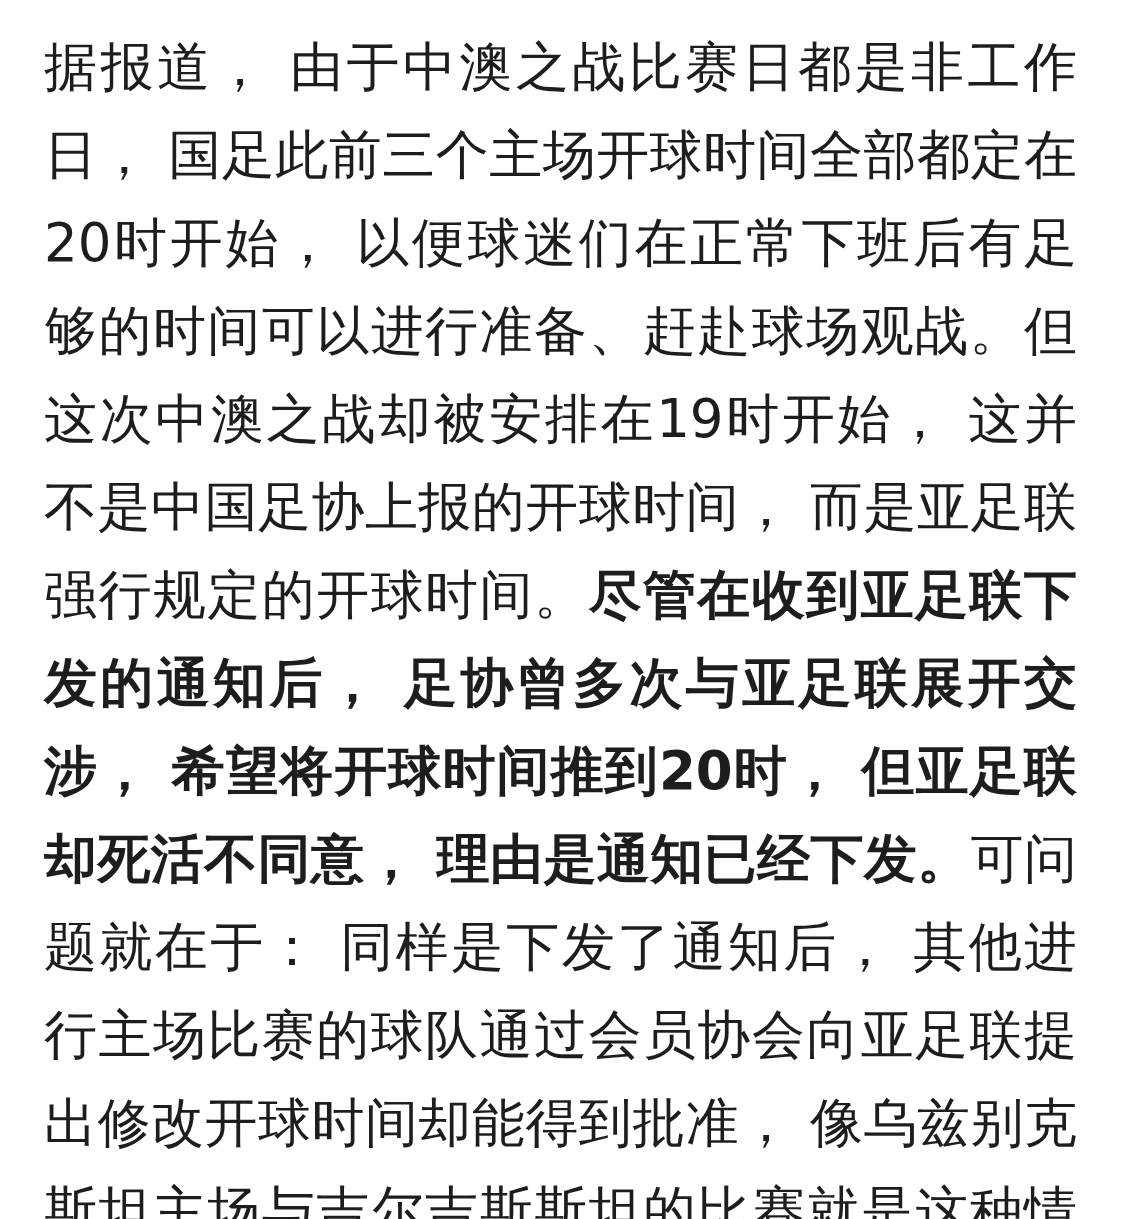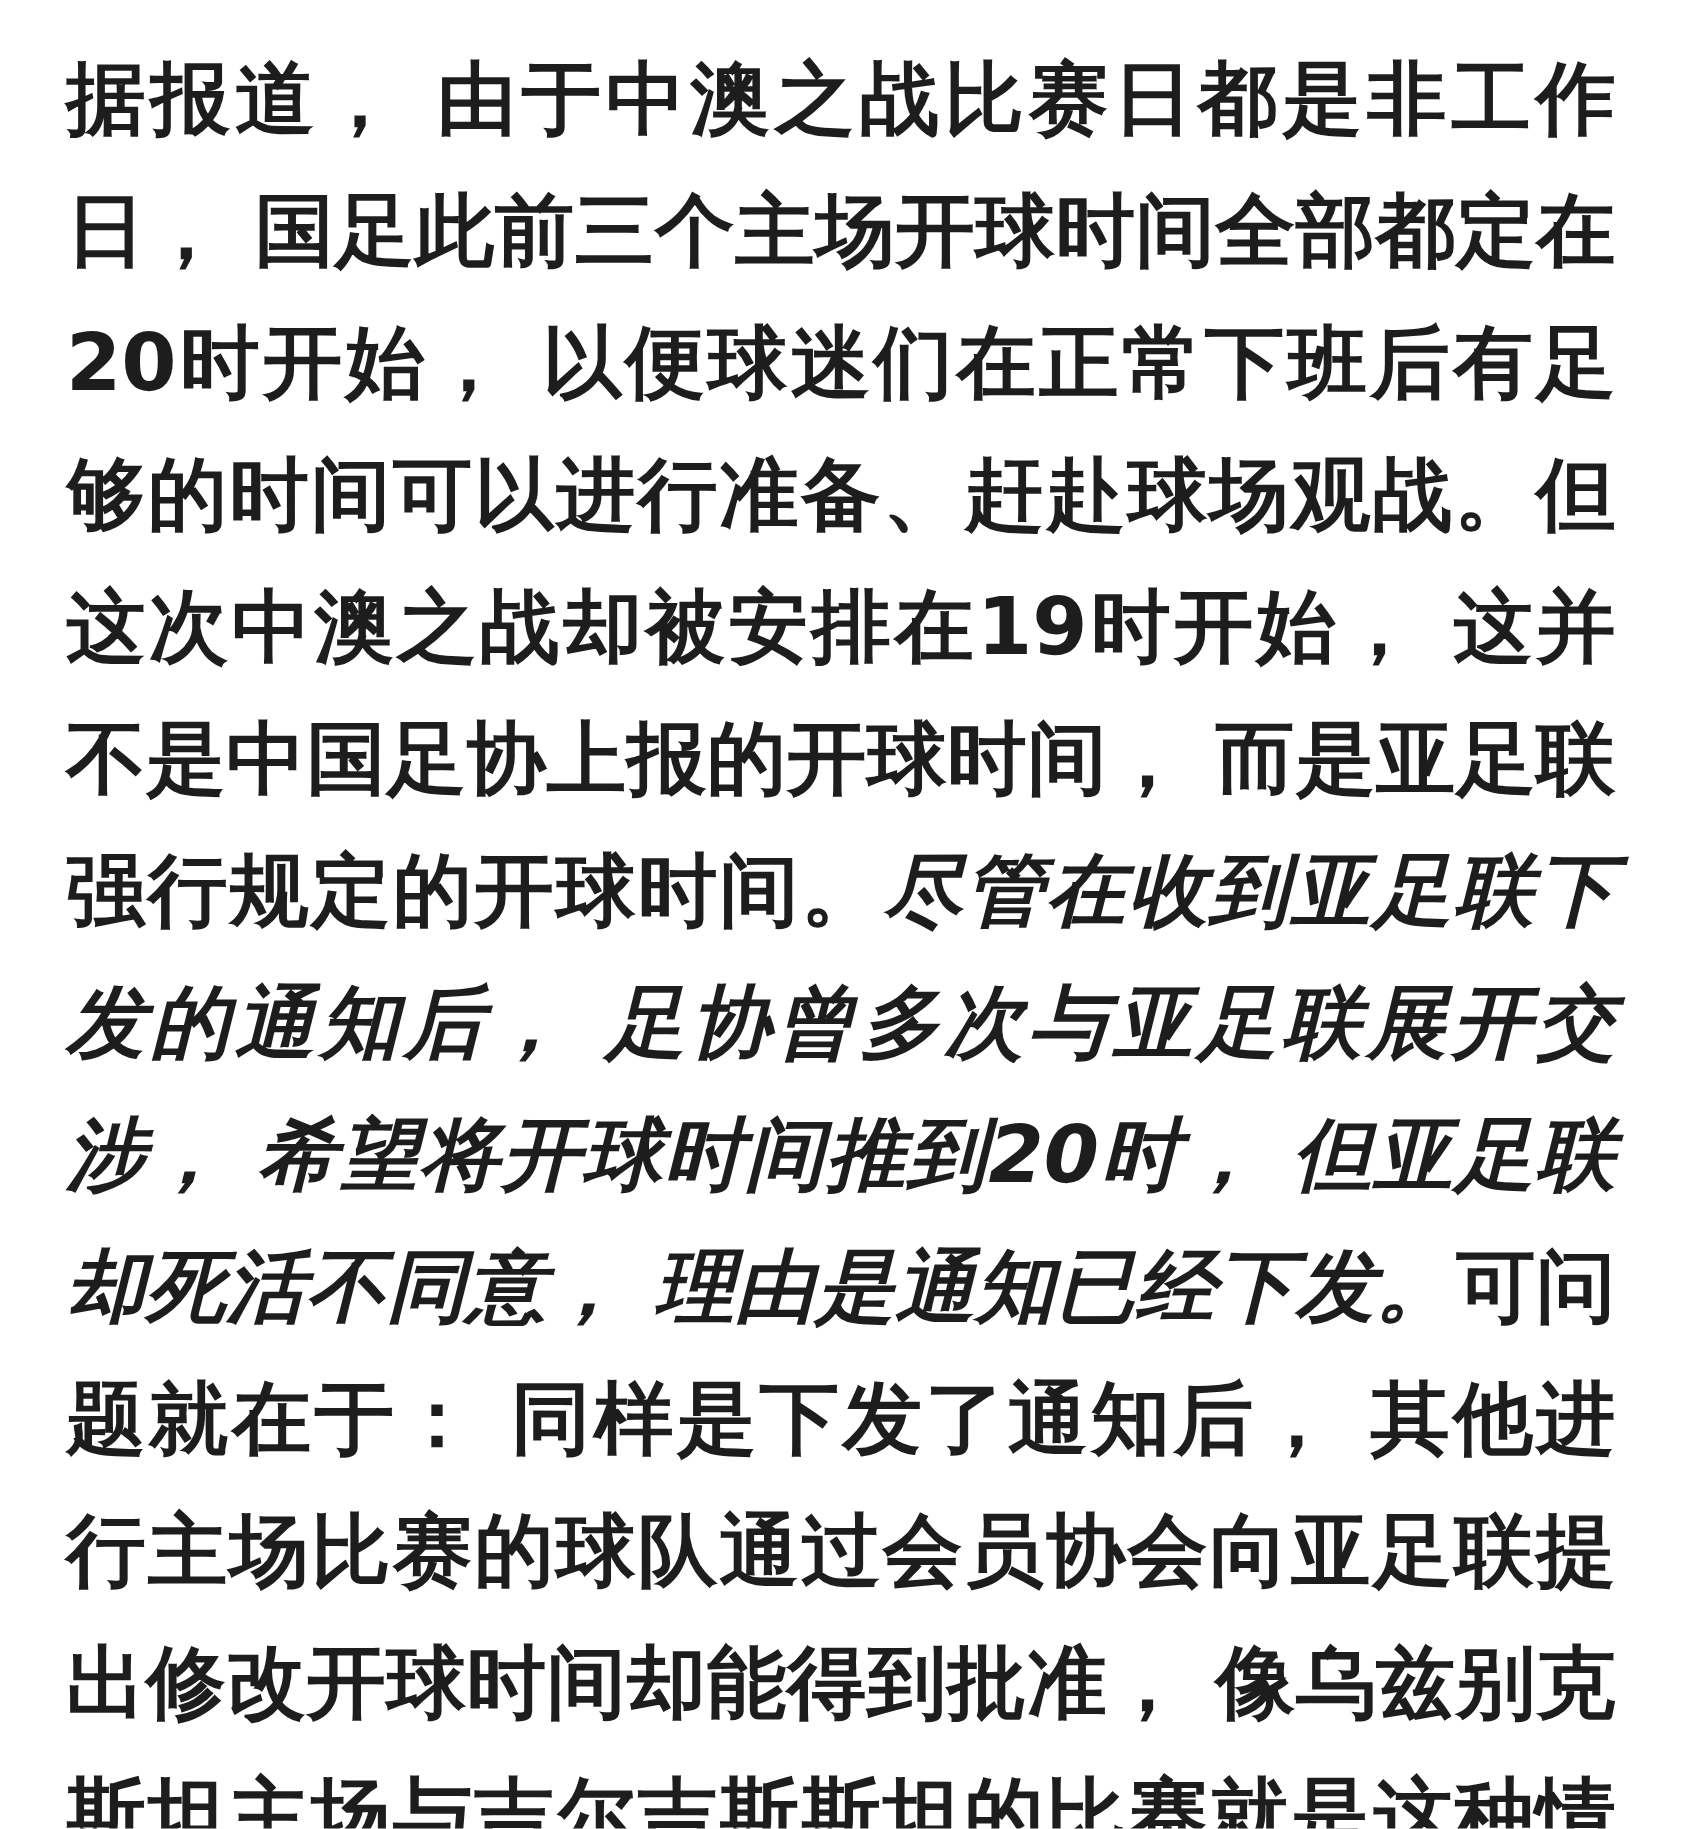"据报道， 由于中澳之战比赛日都是非工作日，" .seg-regular { font-weight: 700 -> 400 }
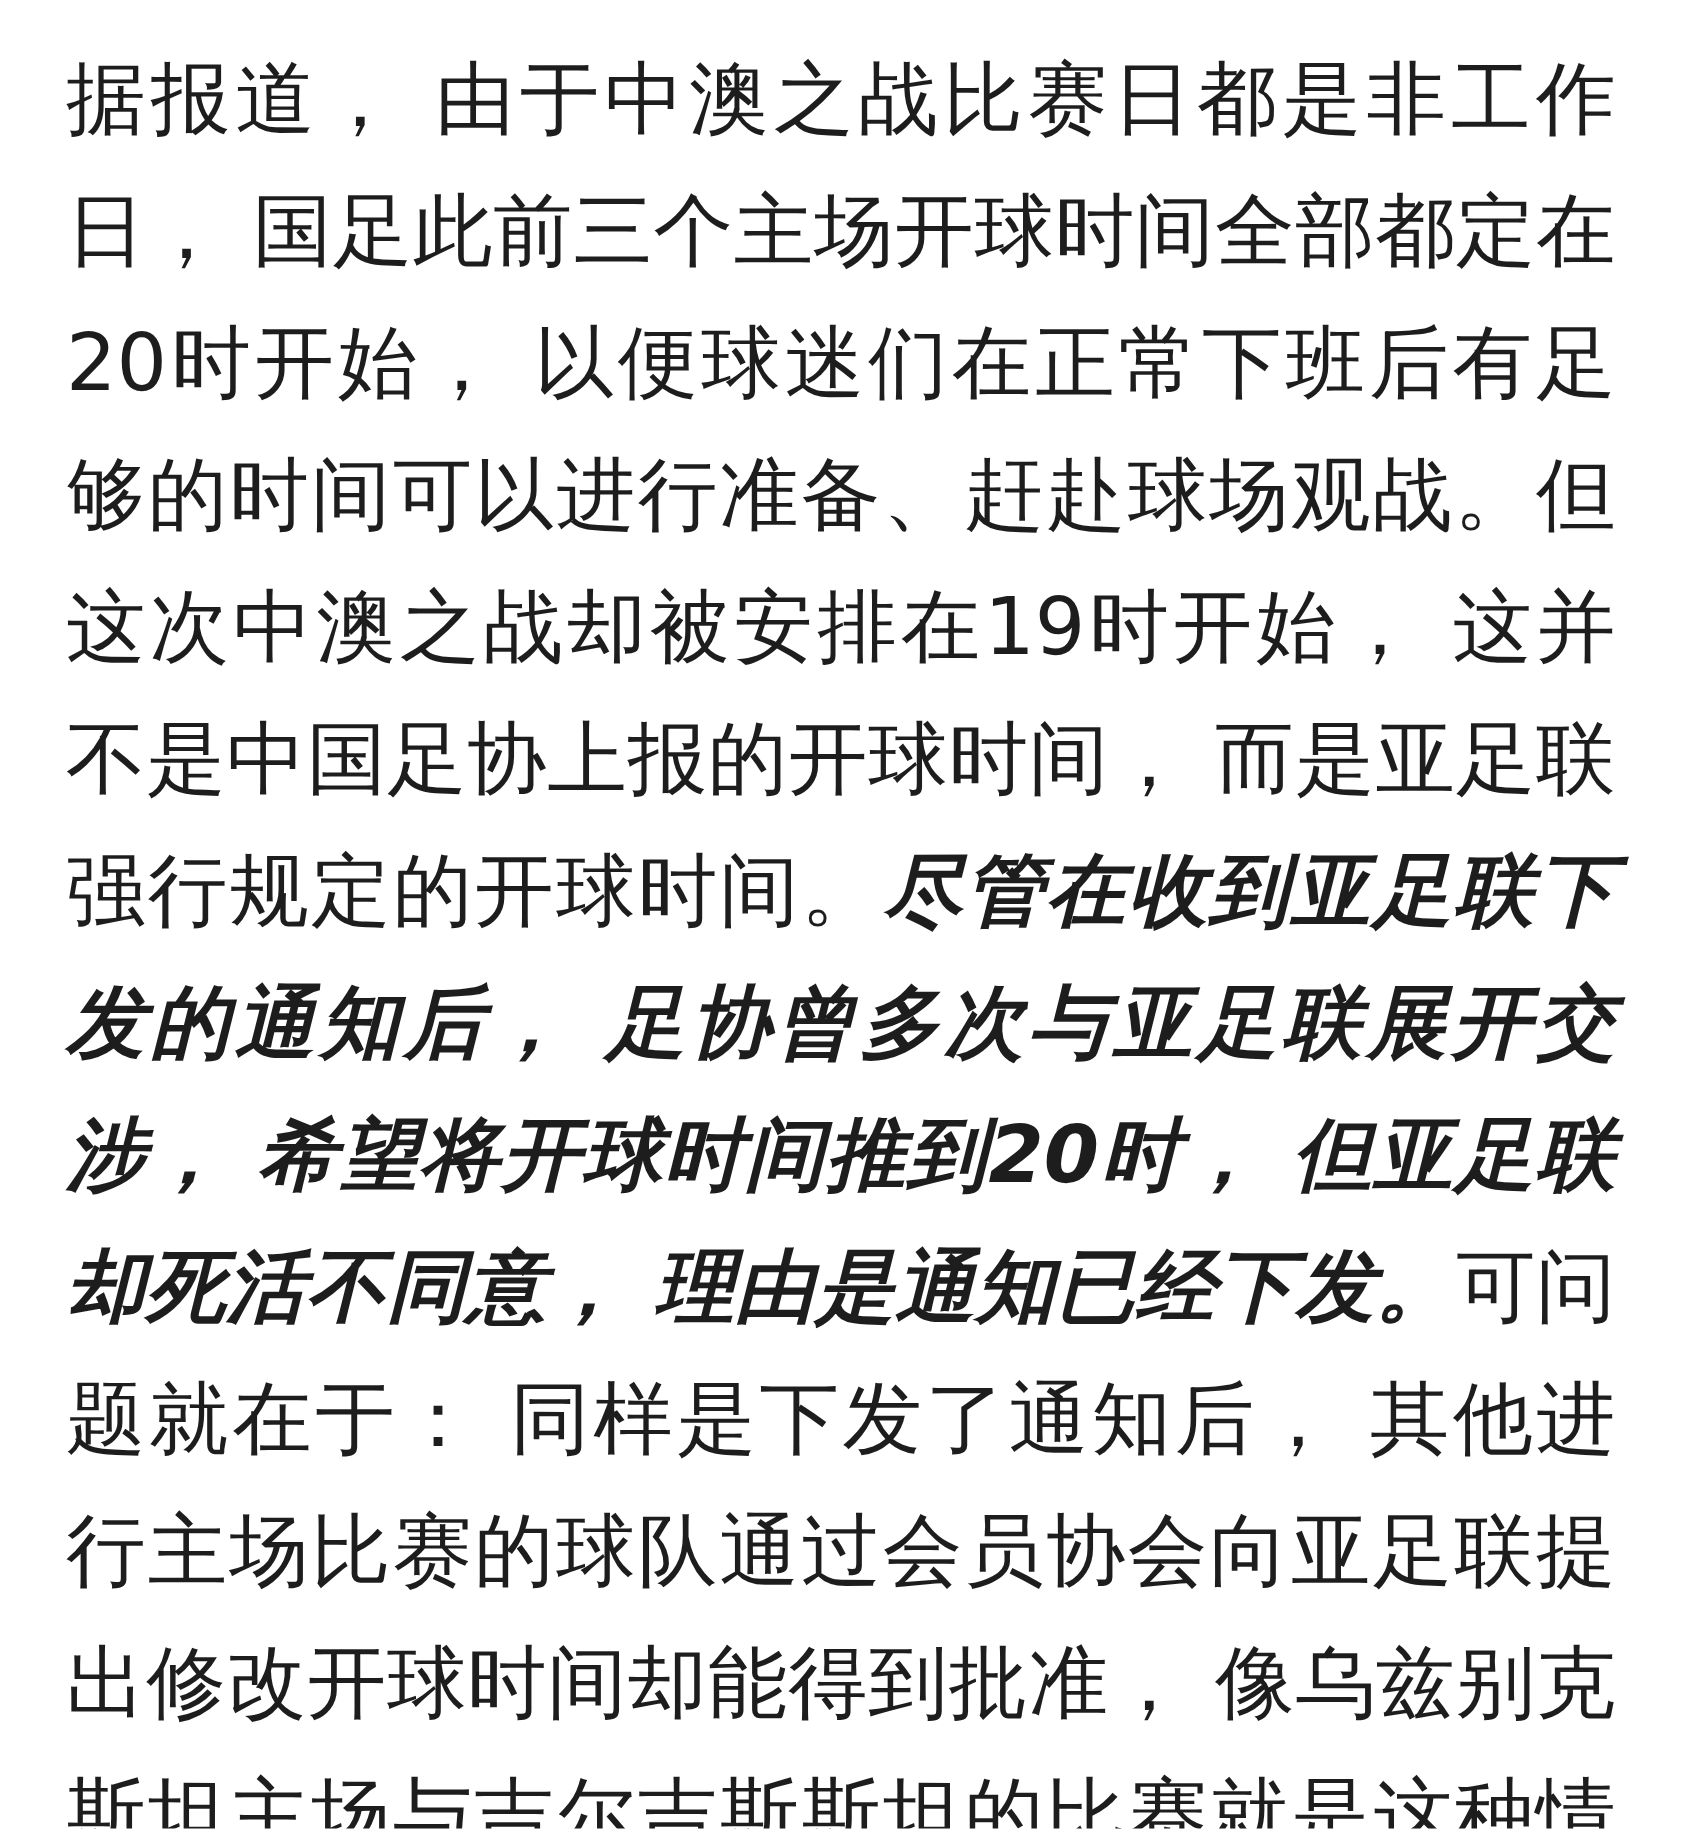"尽管在收到亚足联下发的通知后， 足协曾多次与亚足联展开交涉，" .seg-bold { font-style: italic -> none }
